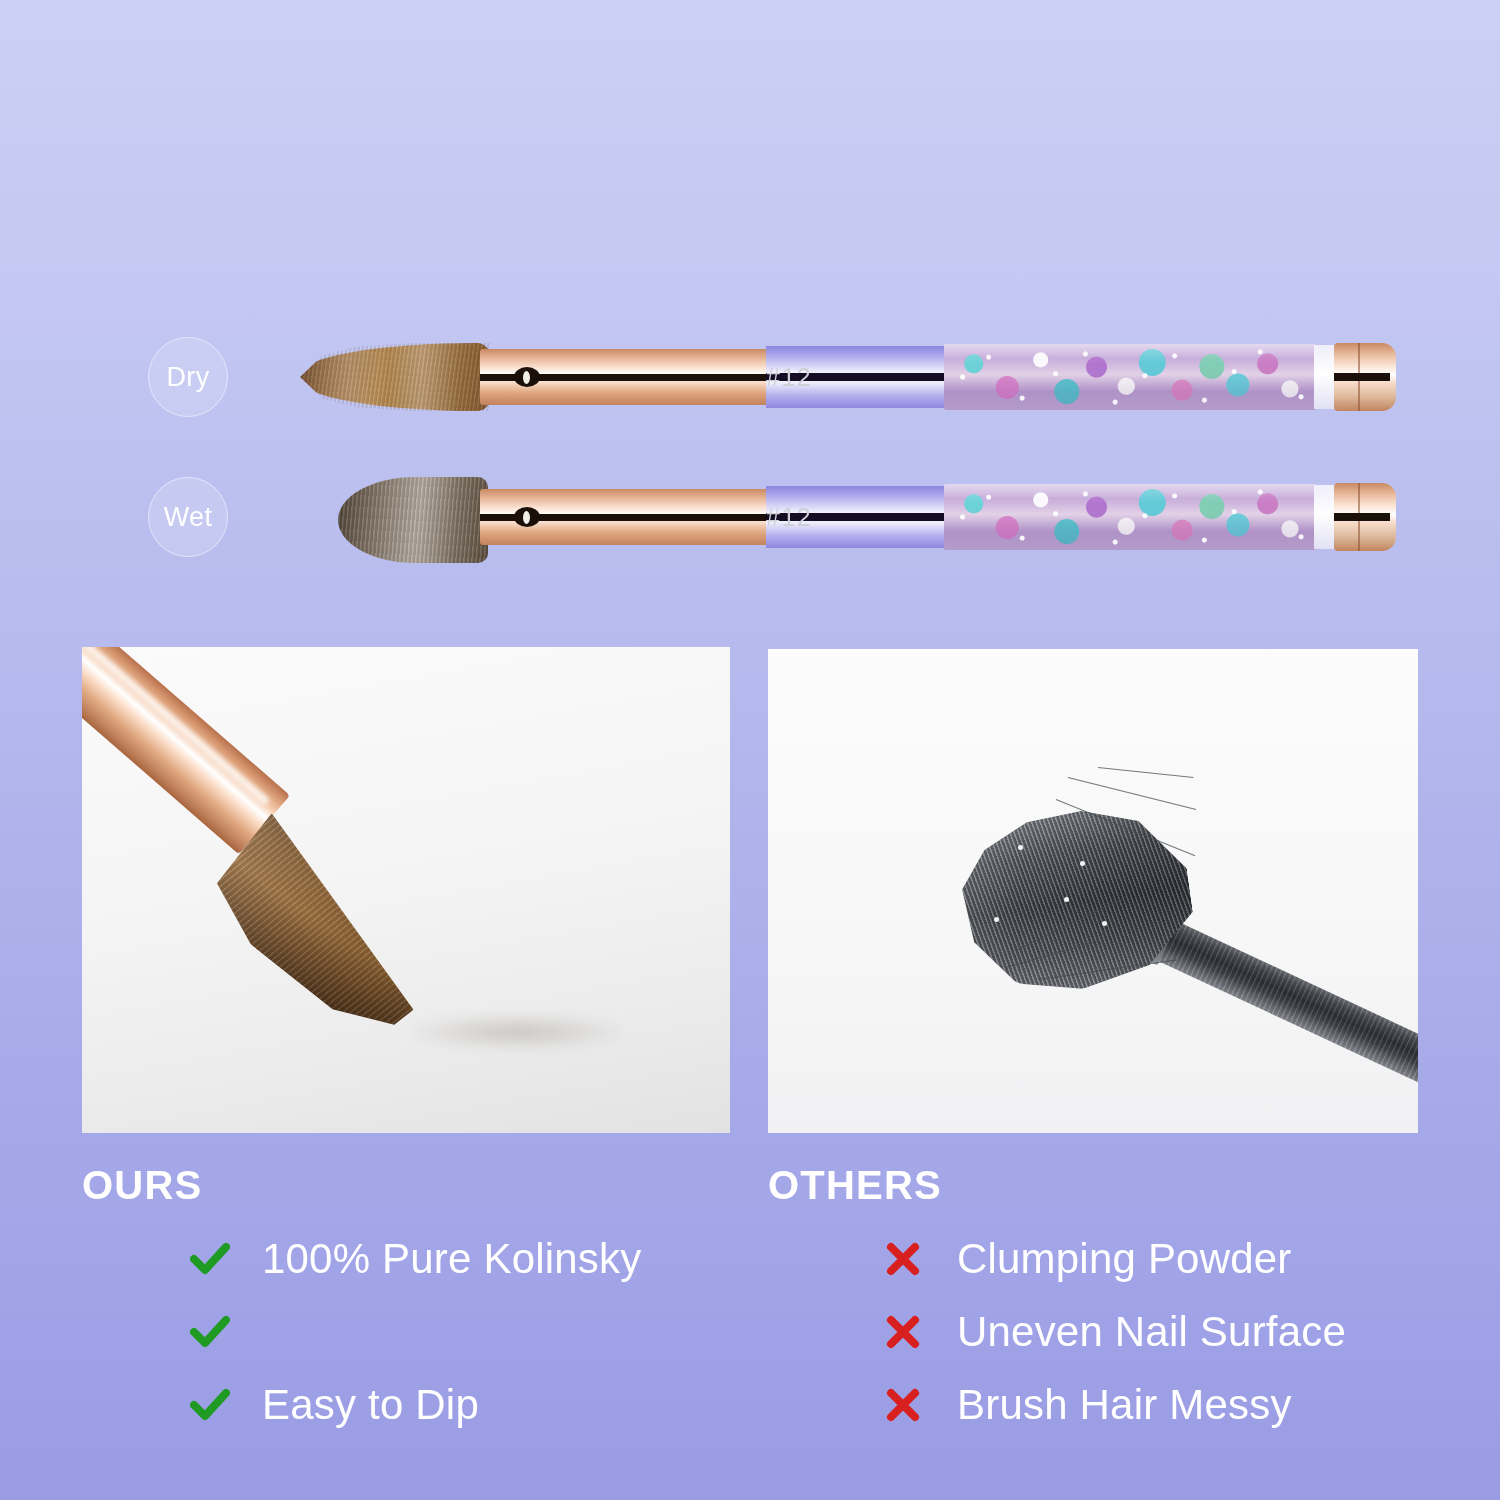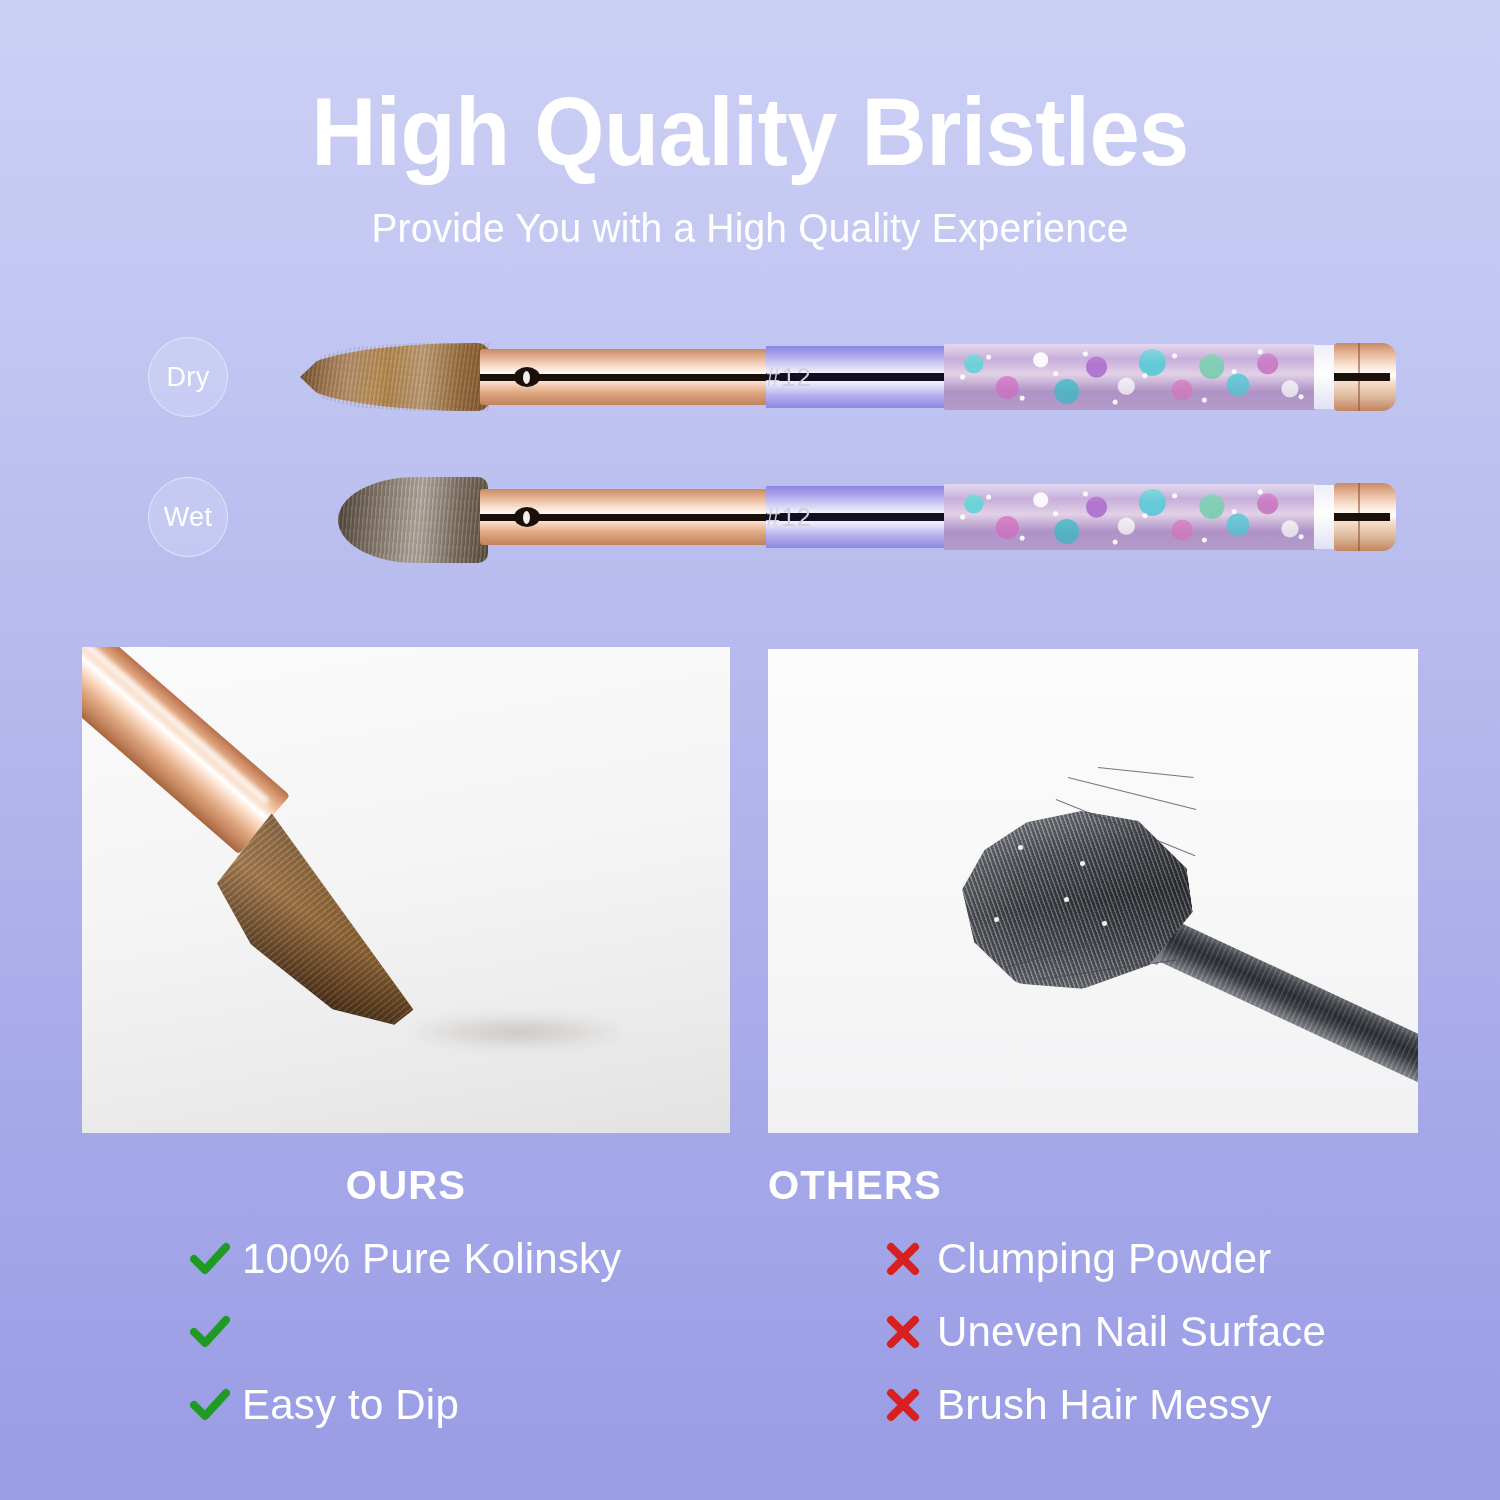"High Quality Bristles" div.header { html: <div> <div>High Quality Bristles</div> <div>Provide You with a High Quality Experience</div> </div> -> none }
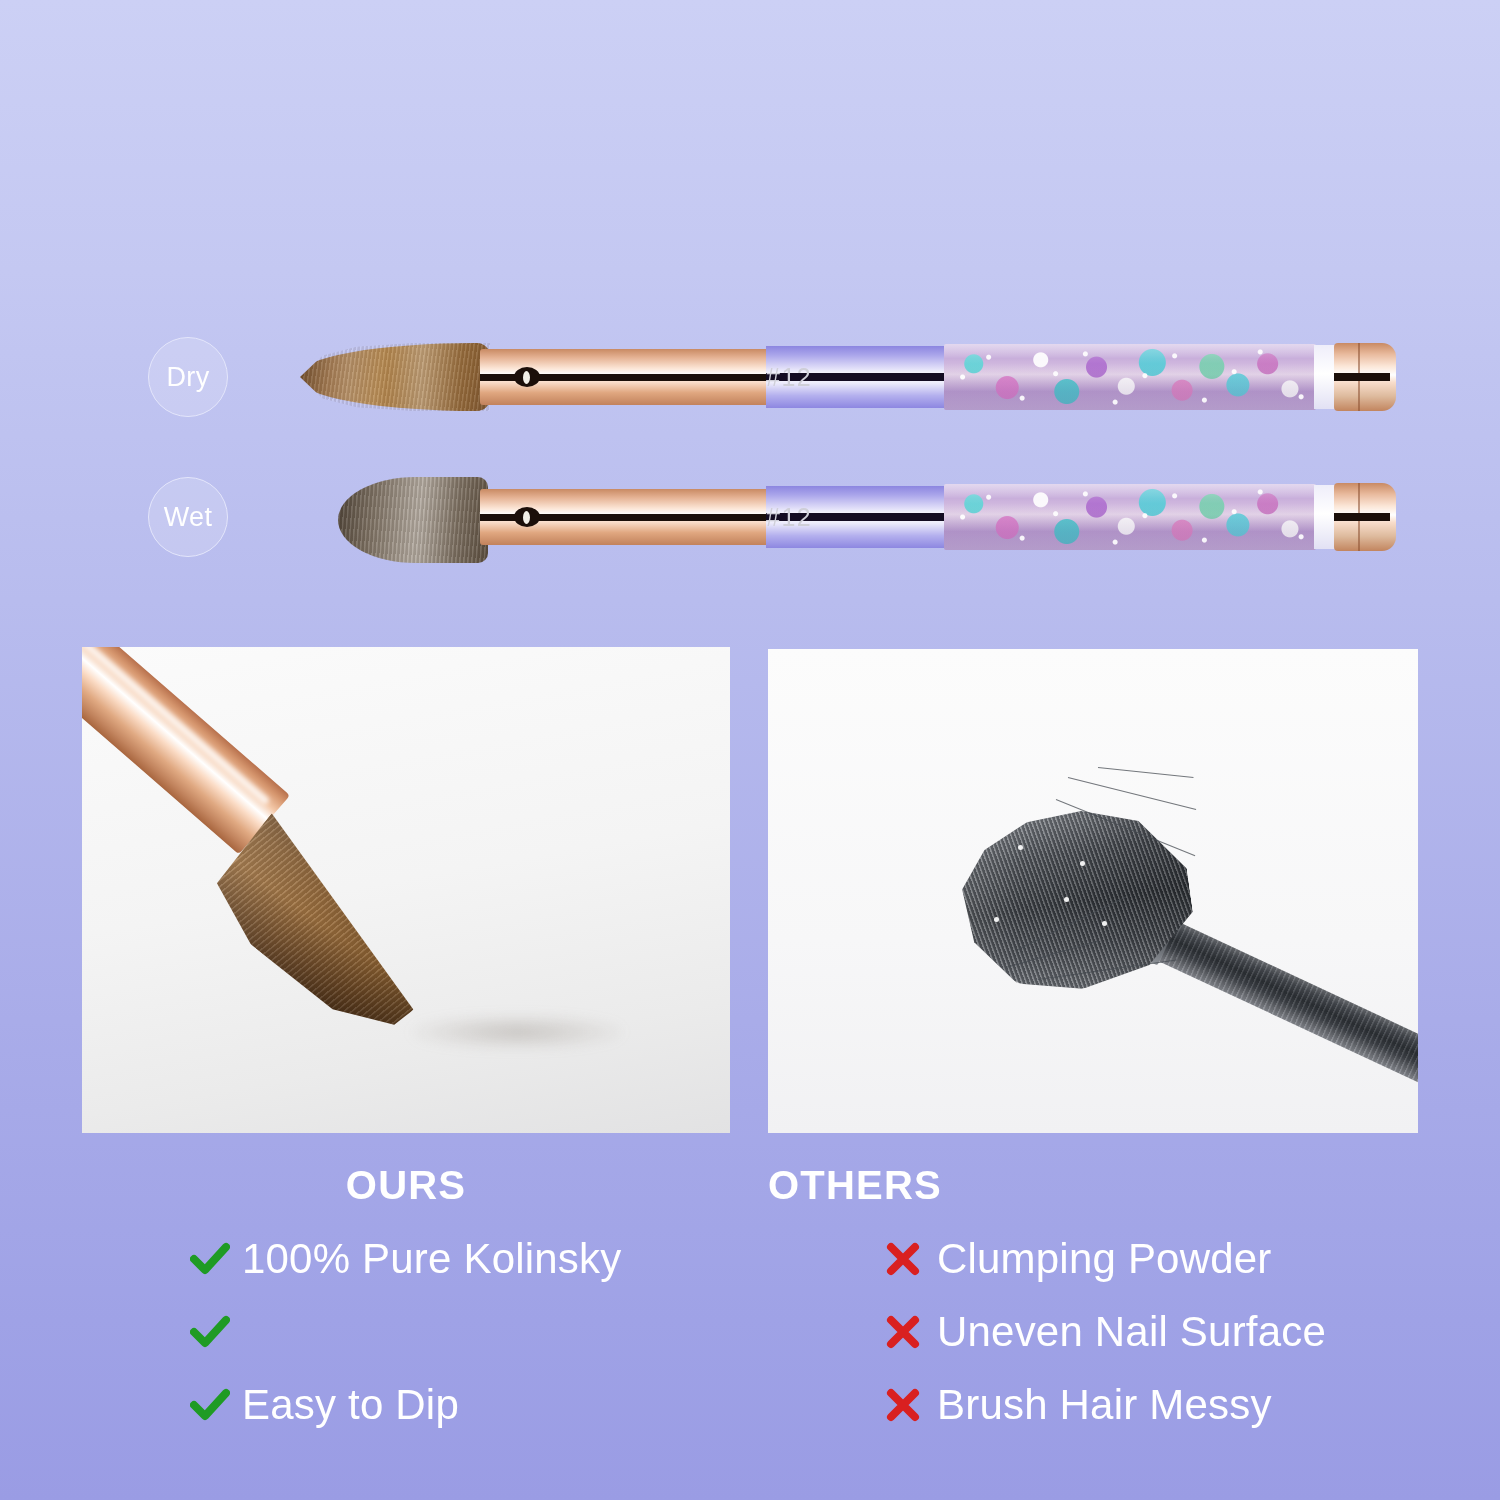"OURS" #heading-ours { text-align: center -> left }
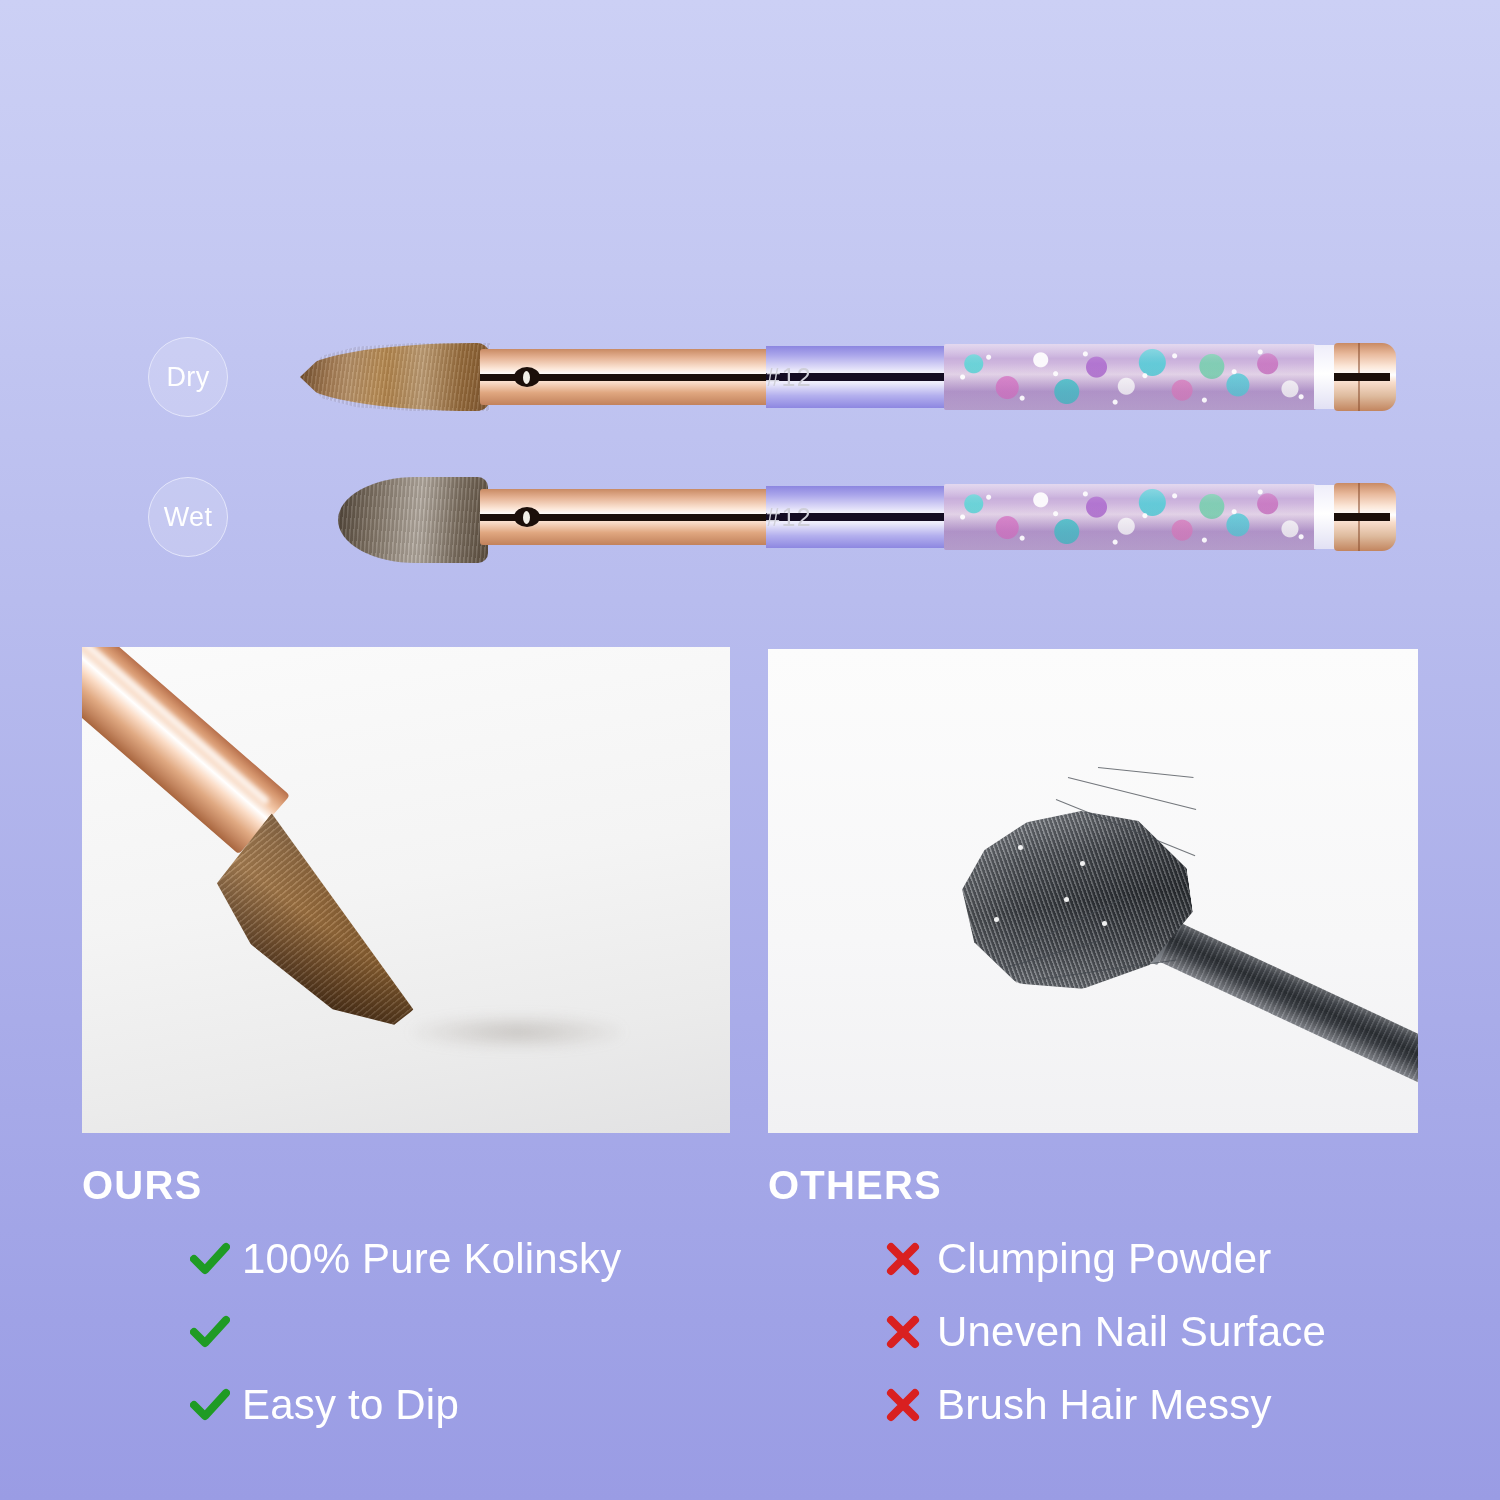"100% Pure Kolinsky" .feature-item { gap: none -> 20px }
